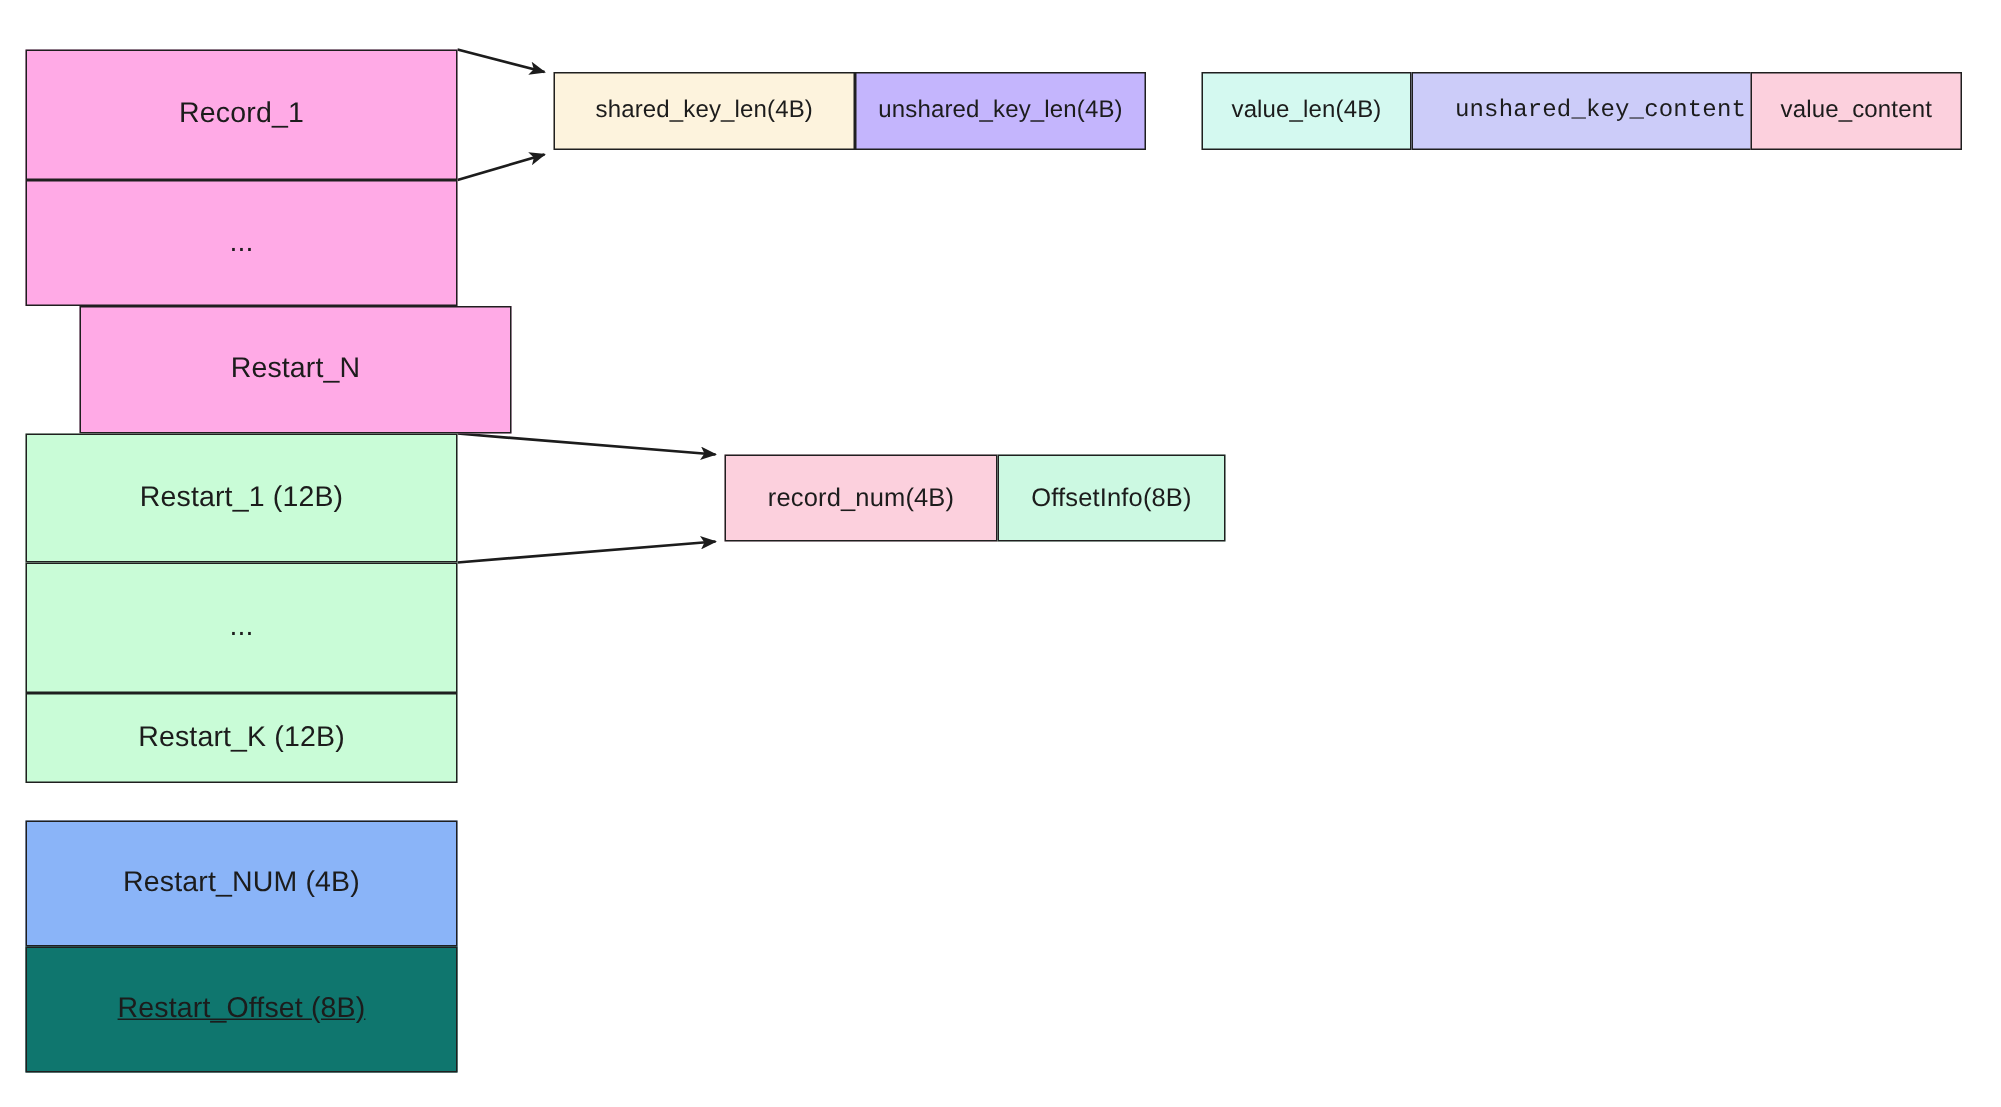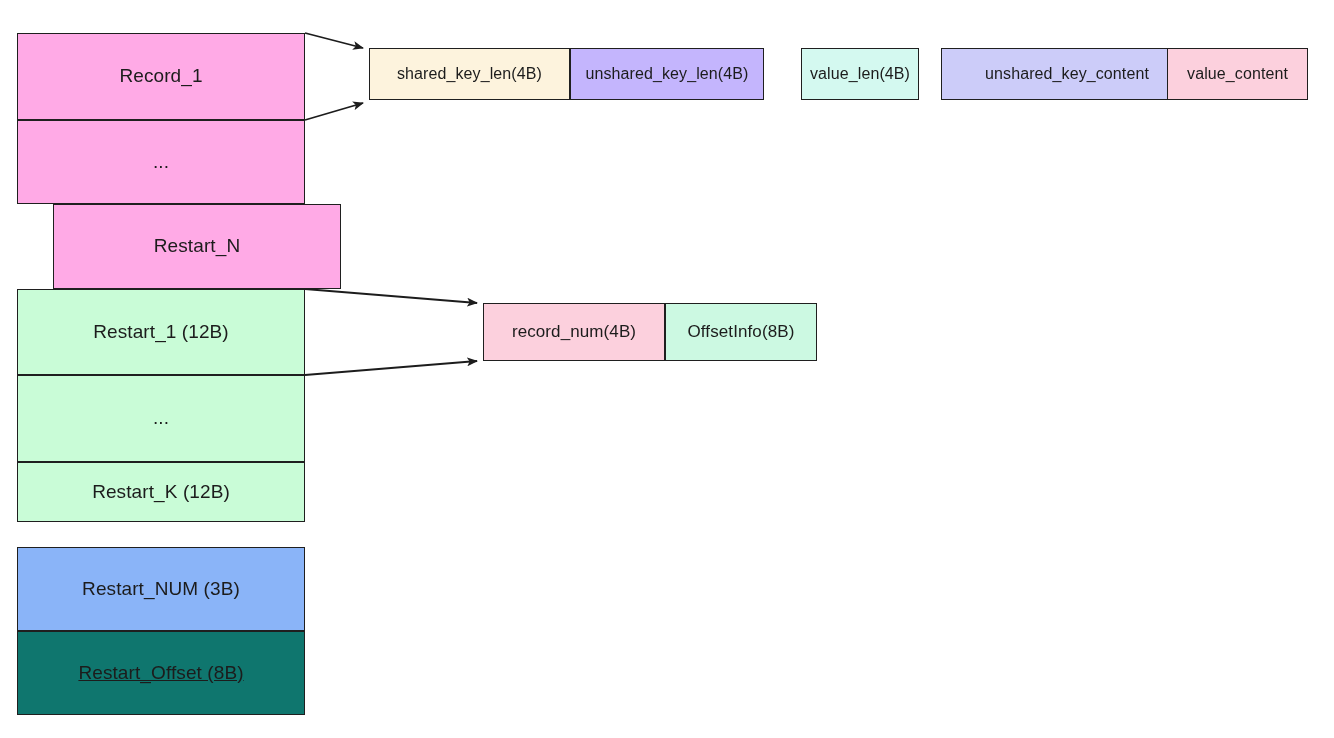"value_len(4B)" .rb-vallen { width: 118px -> 140px }
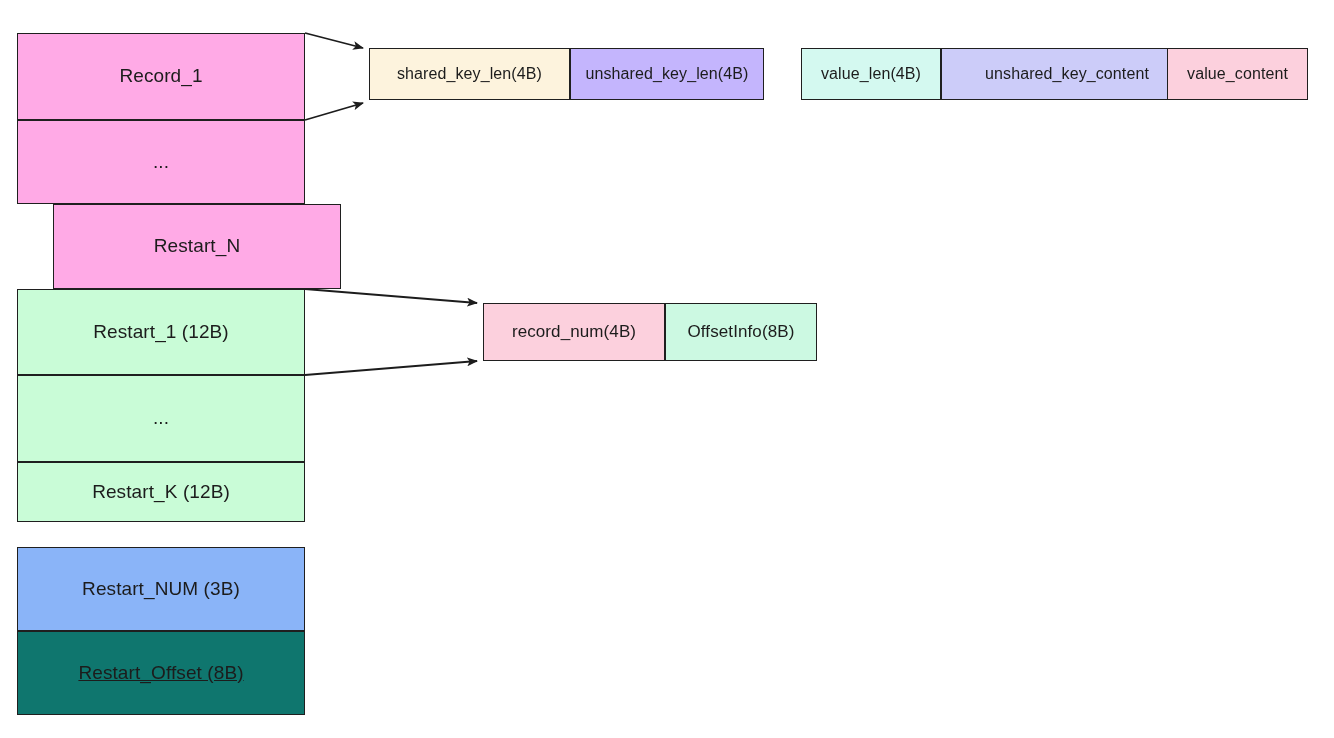"unshared_key_content" .rb-ukcont { font-family: none -> Liberation Mono, monospace }
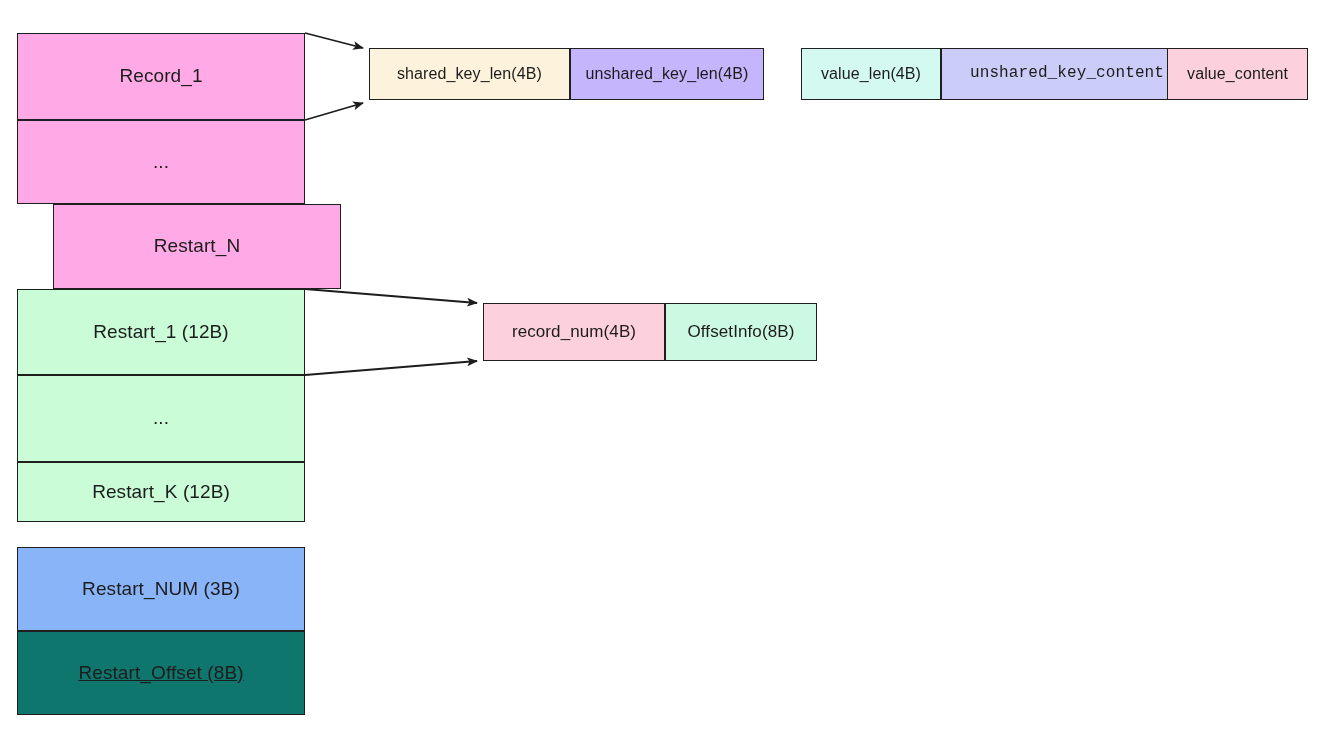"Restart_NUM (3B)" div.cell { text: 3B -> 4B }
